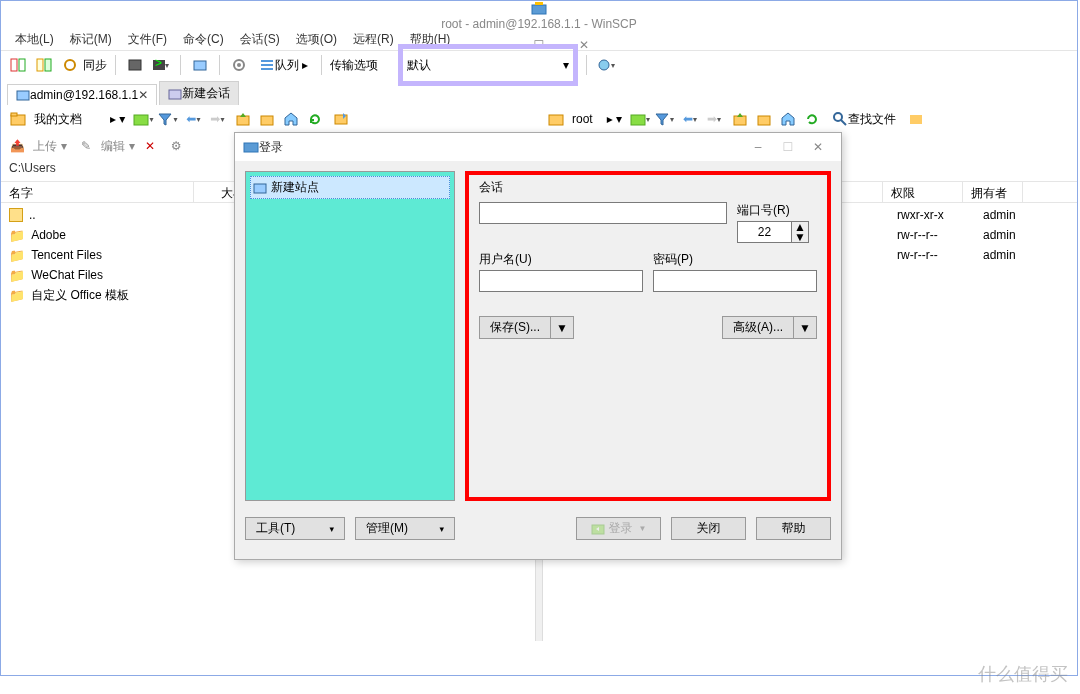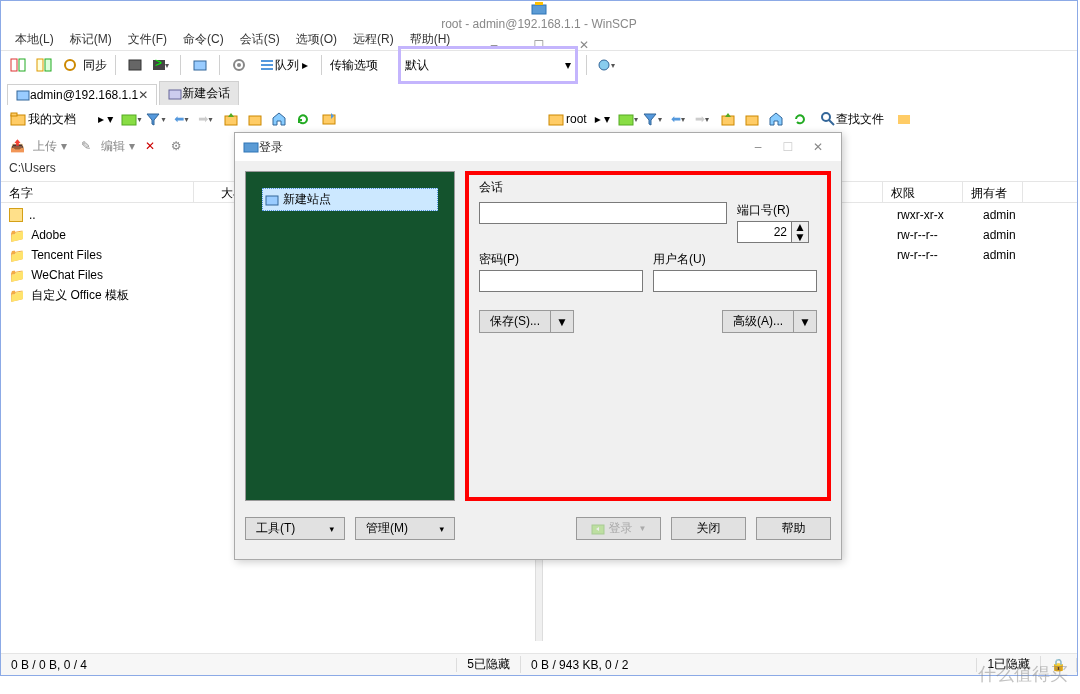"默认" .transfer-sel { border: 3px solid #c4b5fd -> 5px solid #c4b5fd }
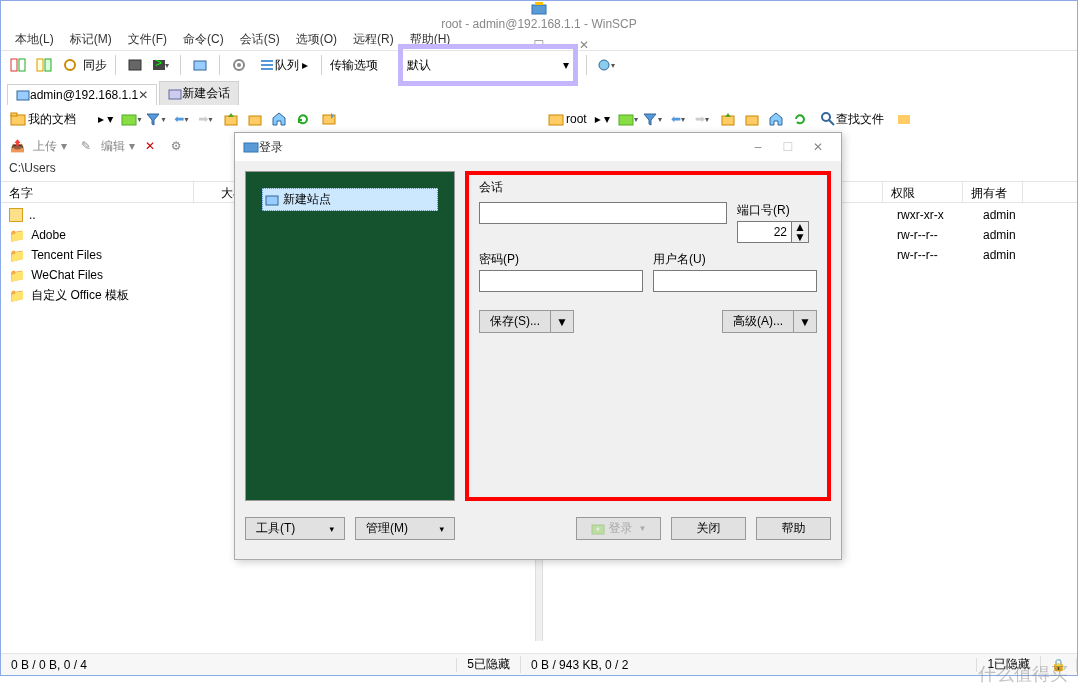"我的文档" .combo { gap: 2px -> 8px }
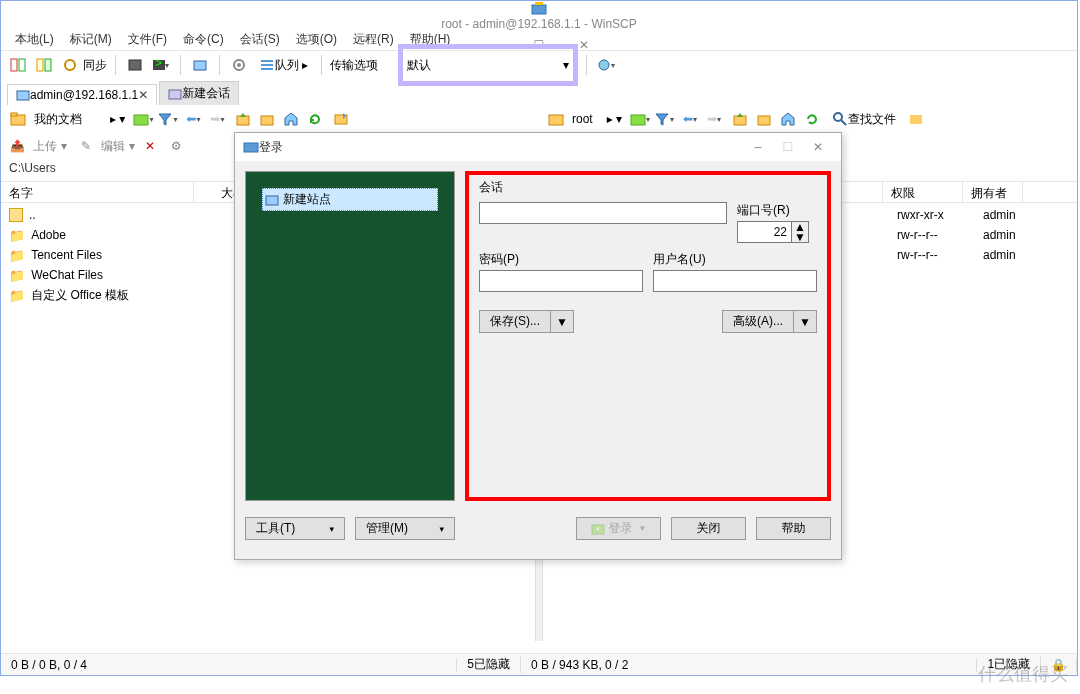"新建站点" .sites-pane { background: #14532d -> #5eead4; padding: 16px -> 4px }
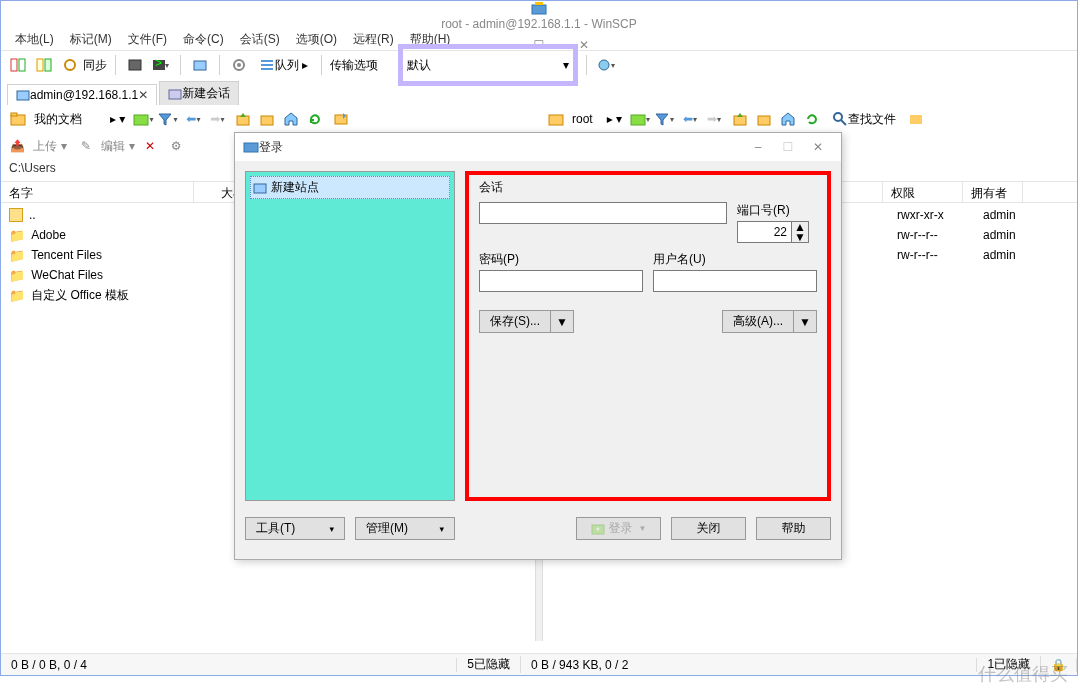"22" .spinner input { text-align: right -> center }
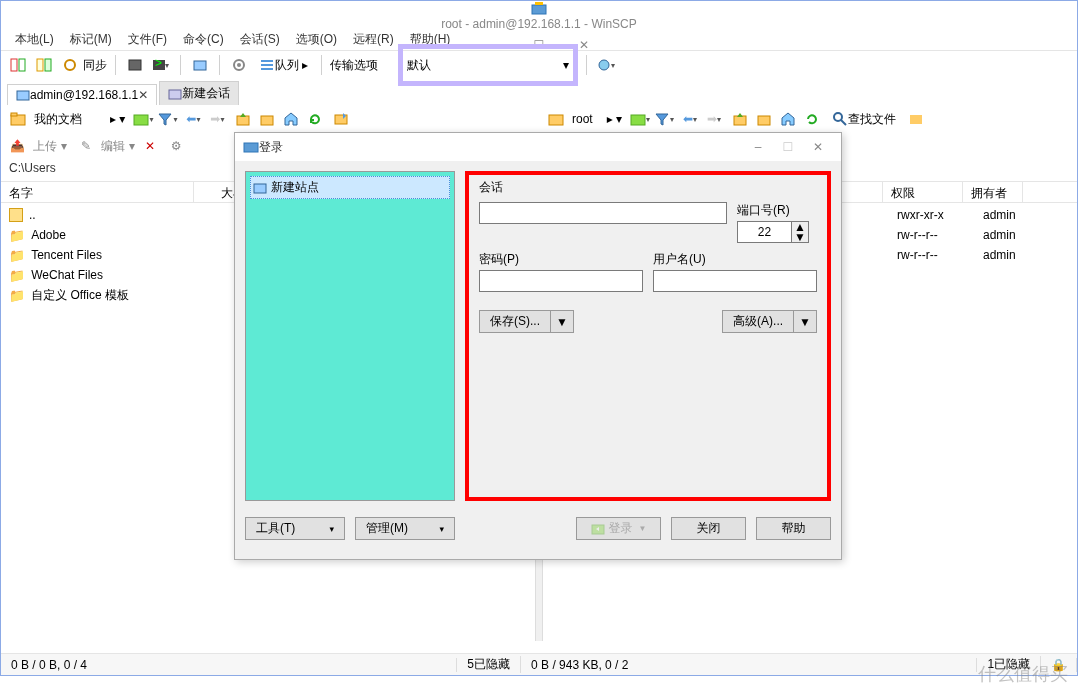"密码(P)" div { order: before "用户名(U)" -> after "用户名(U)" }
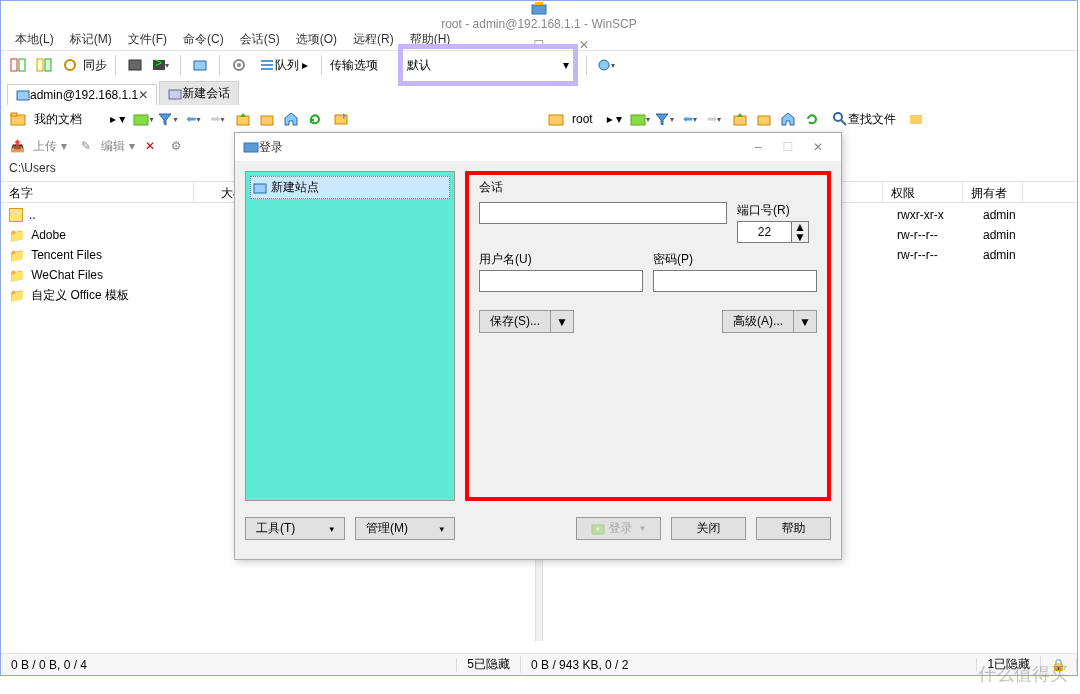"保存(S)..." .btn-row { margin-top: 18px -> 24px }
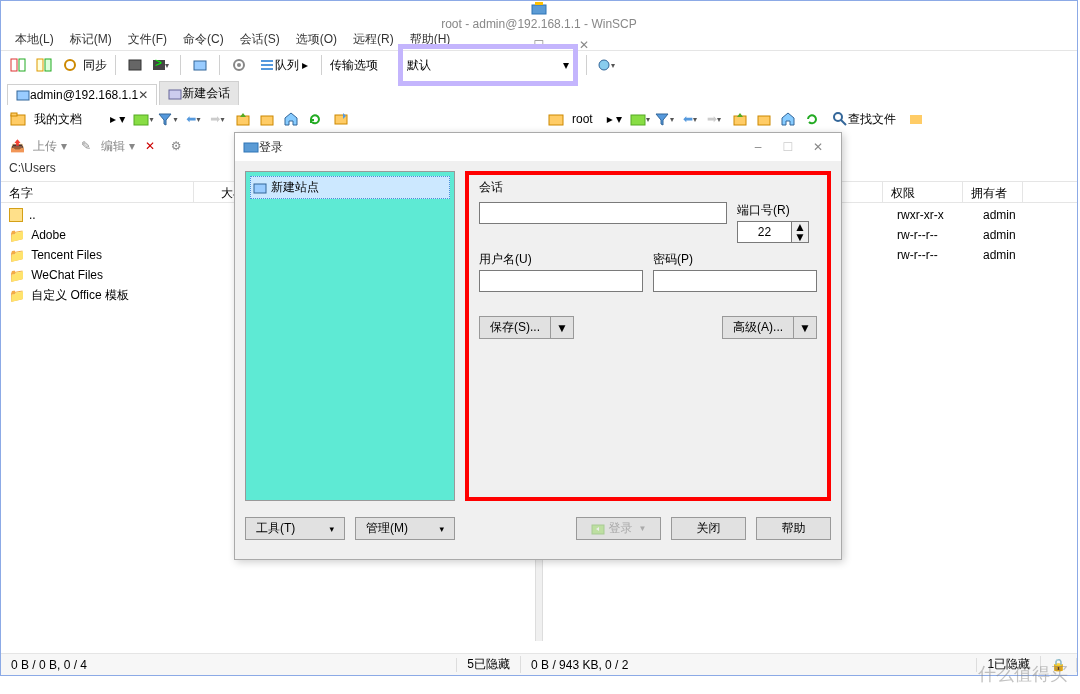"0 B / 0 B," div.statusbar { html: <div> <div>0 B / 0 B, 0 / 4</div> <div>5已隐藏</div> <div>0 B / 943 KB, 0 / 2</div> <div>1已隐藏</div> <div>🔒</div> </div> -> none }
